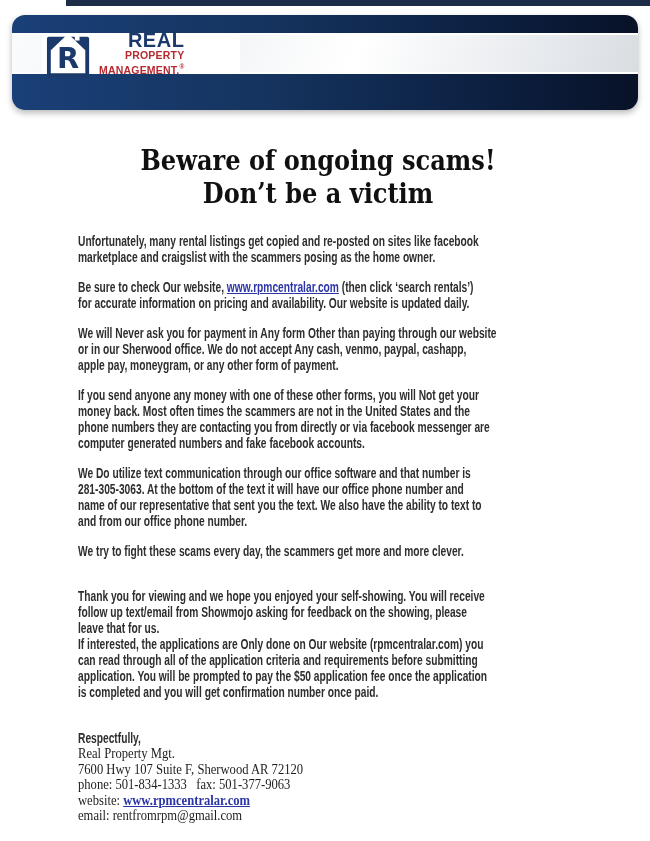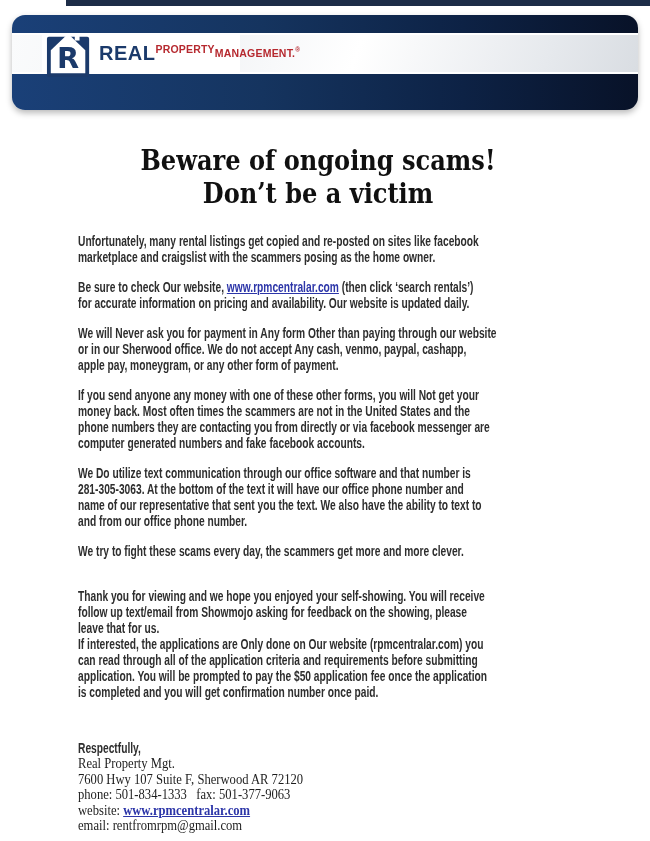"REAL" .logo-text { flex-direction: row -> column; text-align: none -> right }
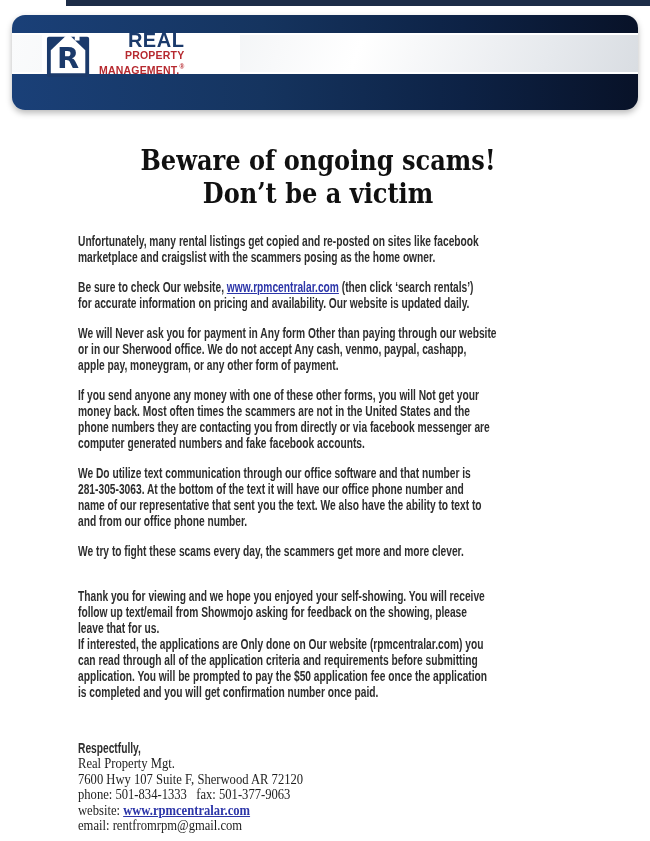"Respectfully," .sig { margin-top: 40px -> 30px }
